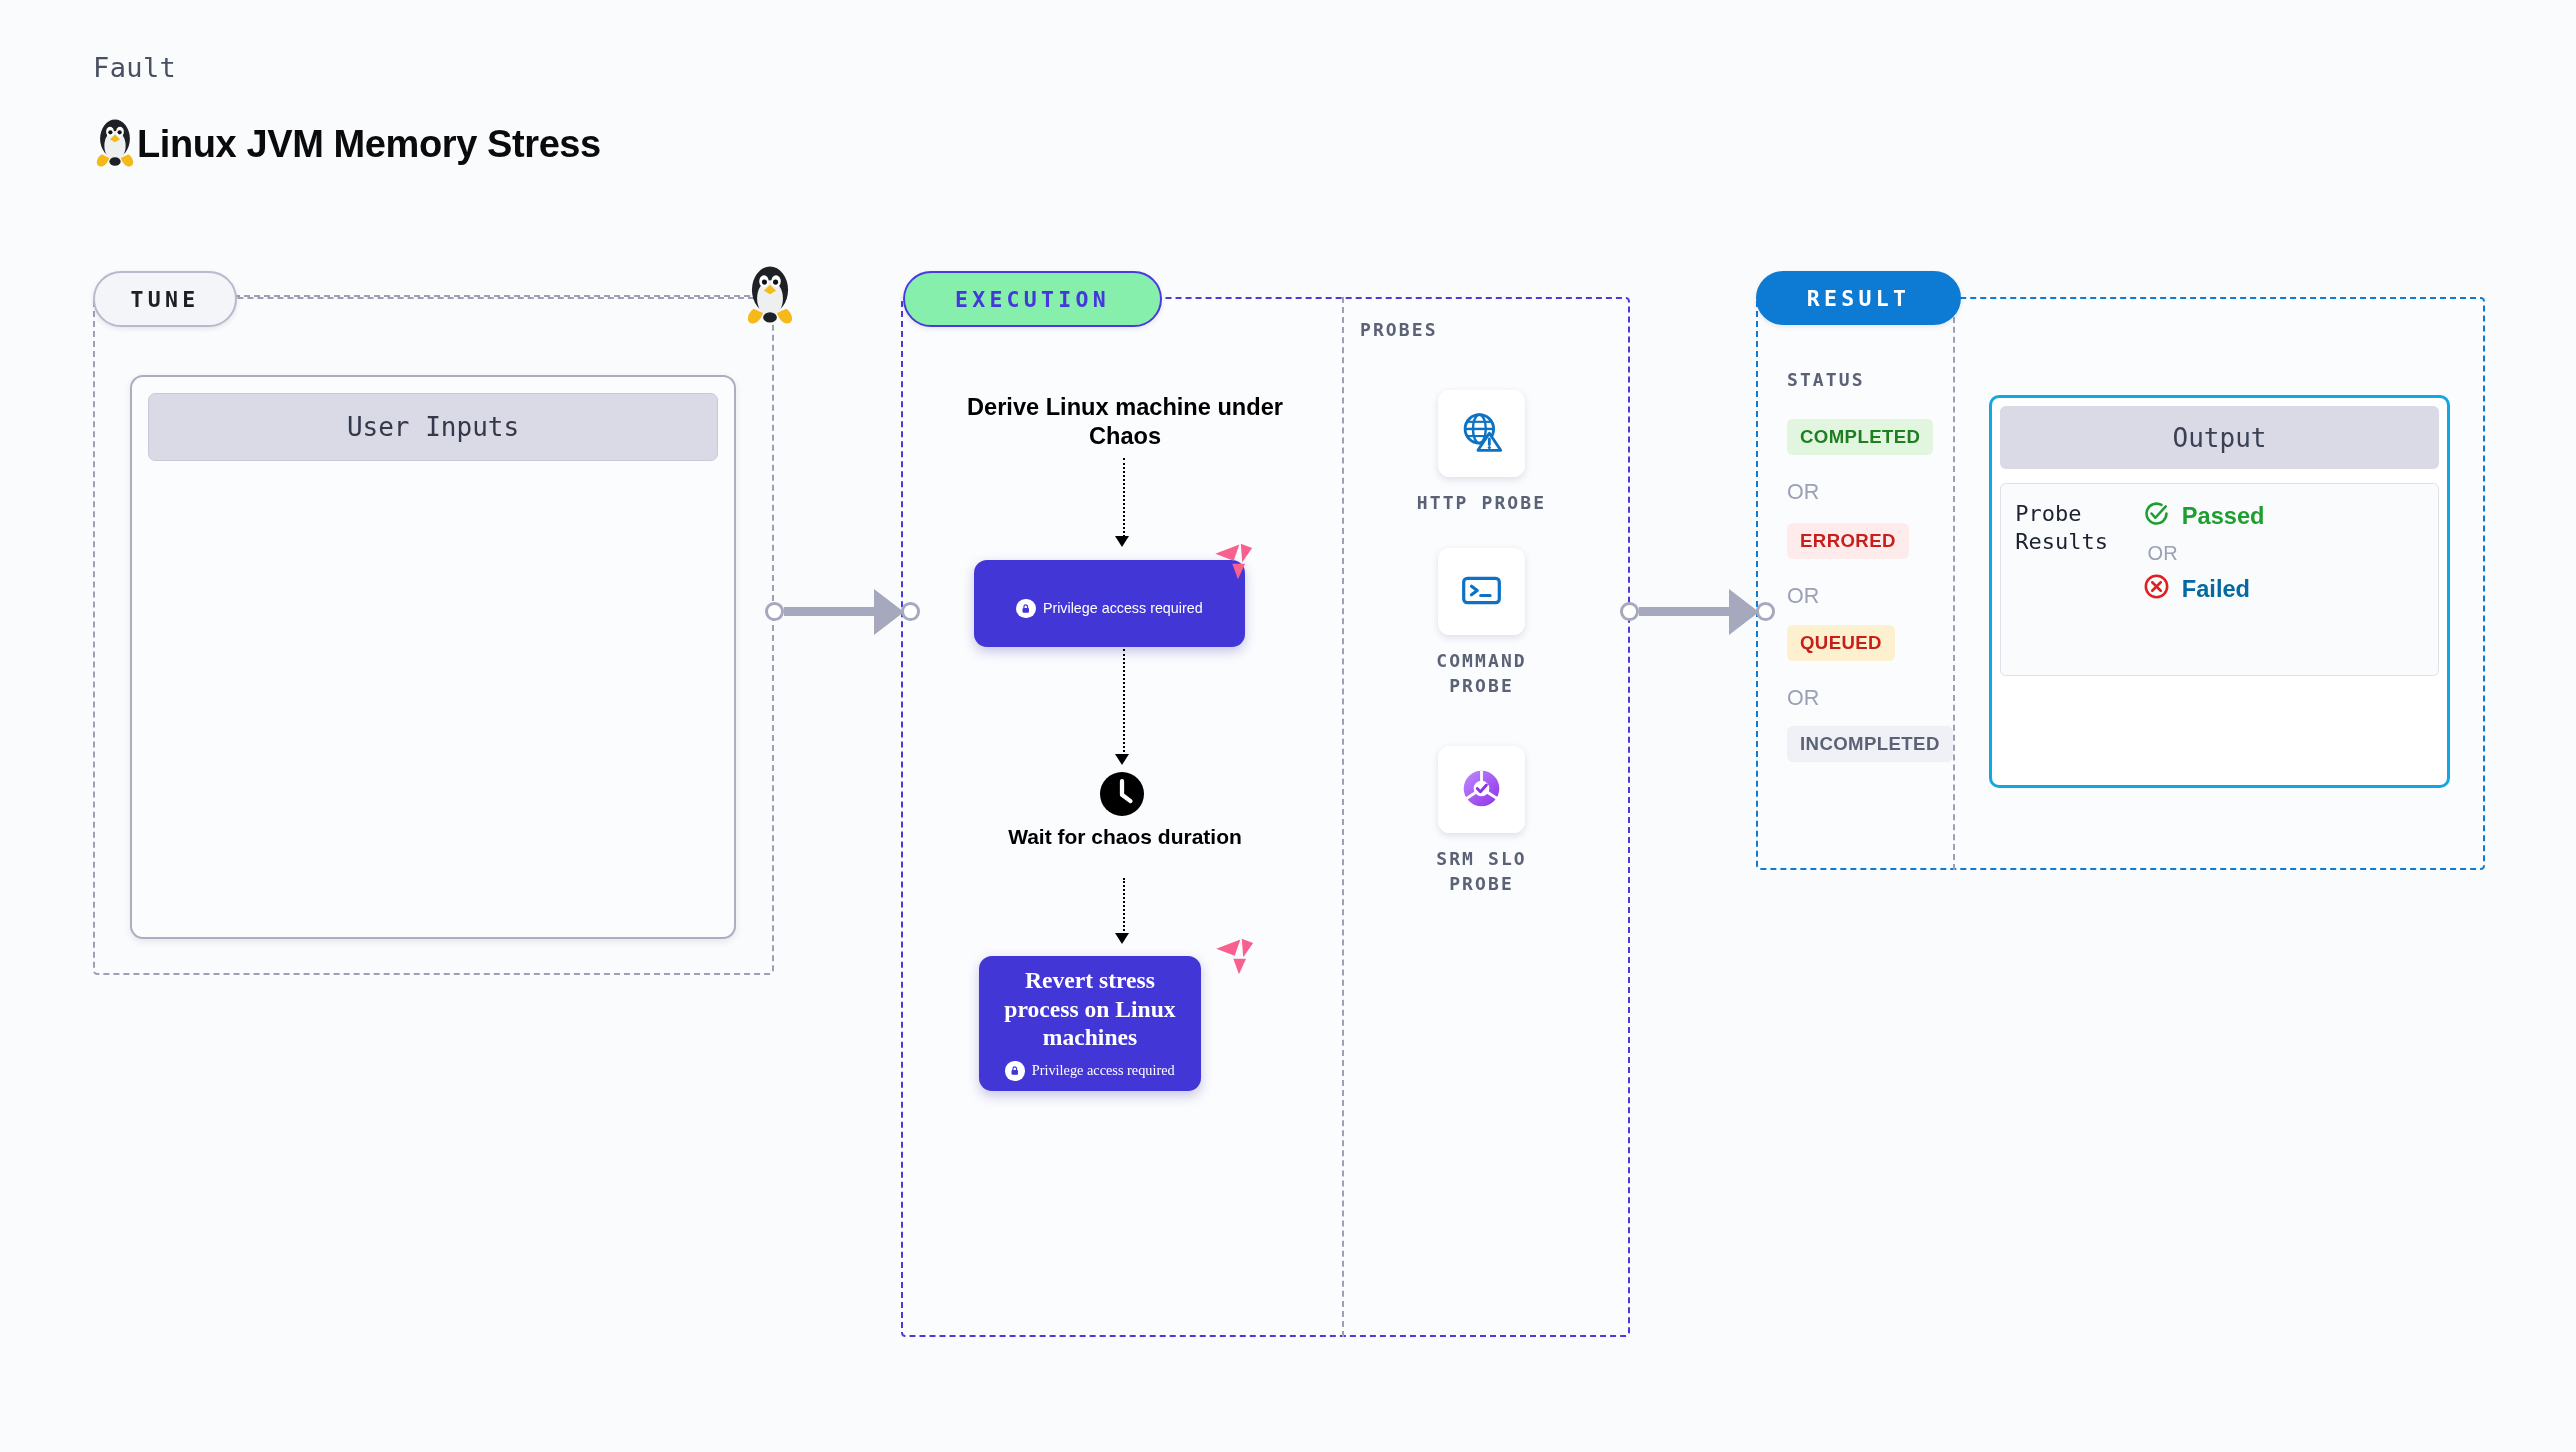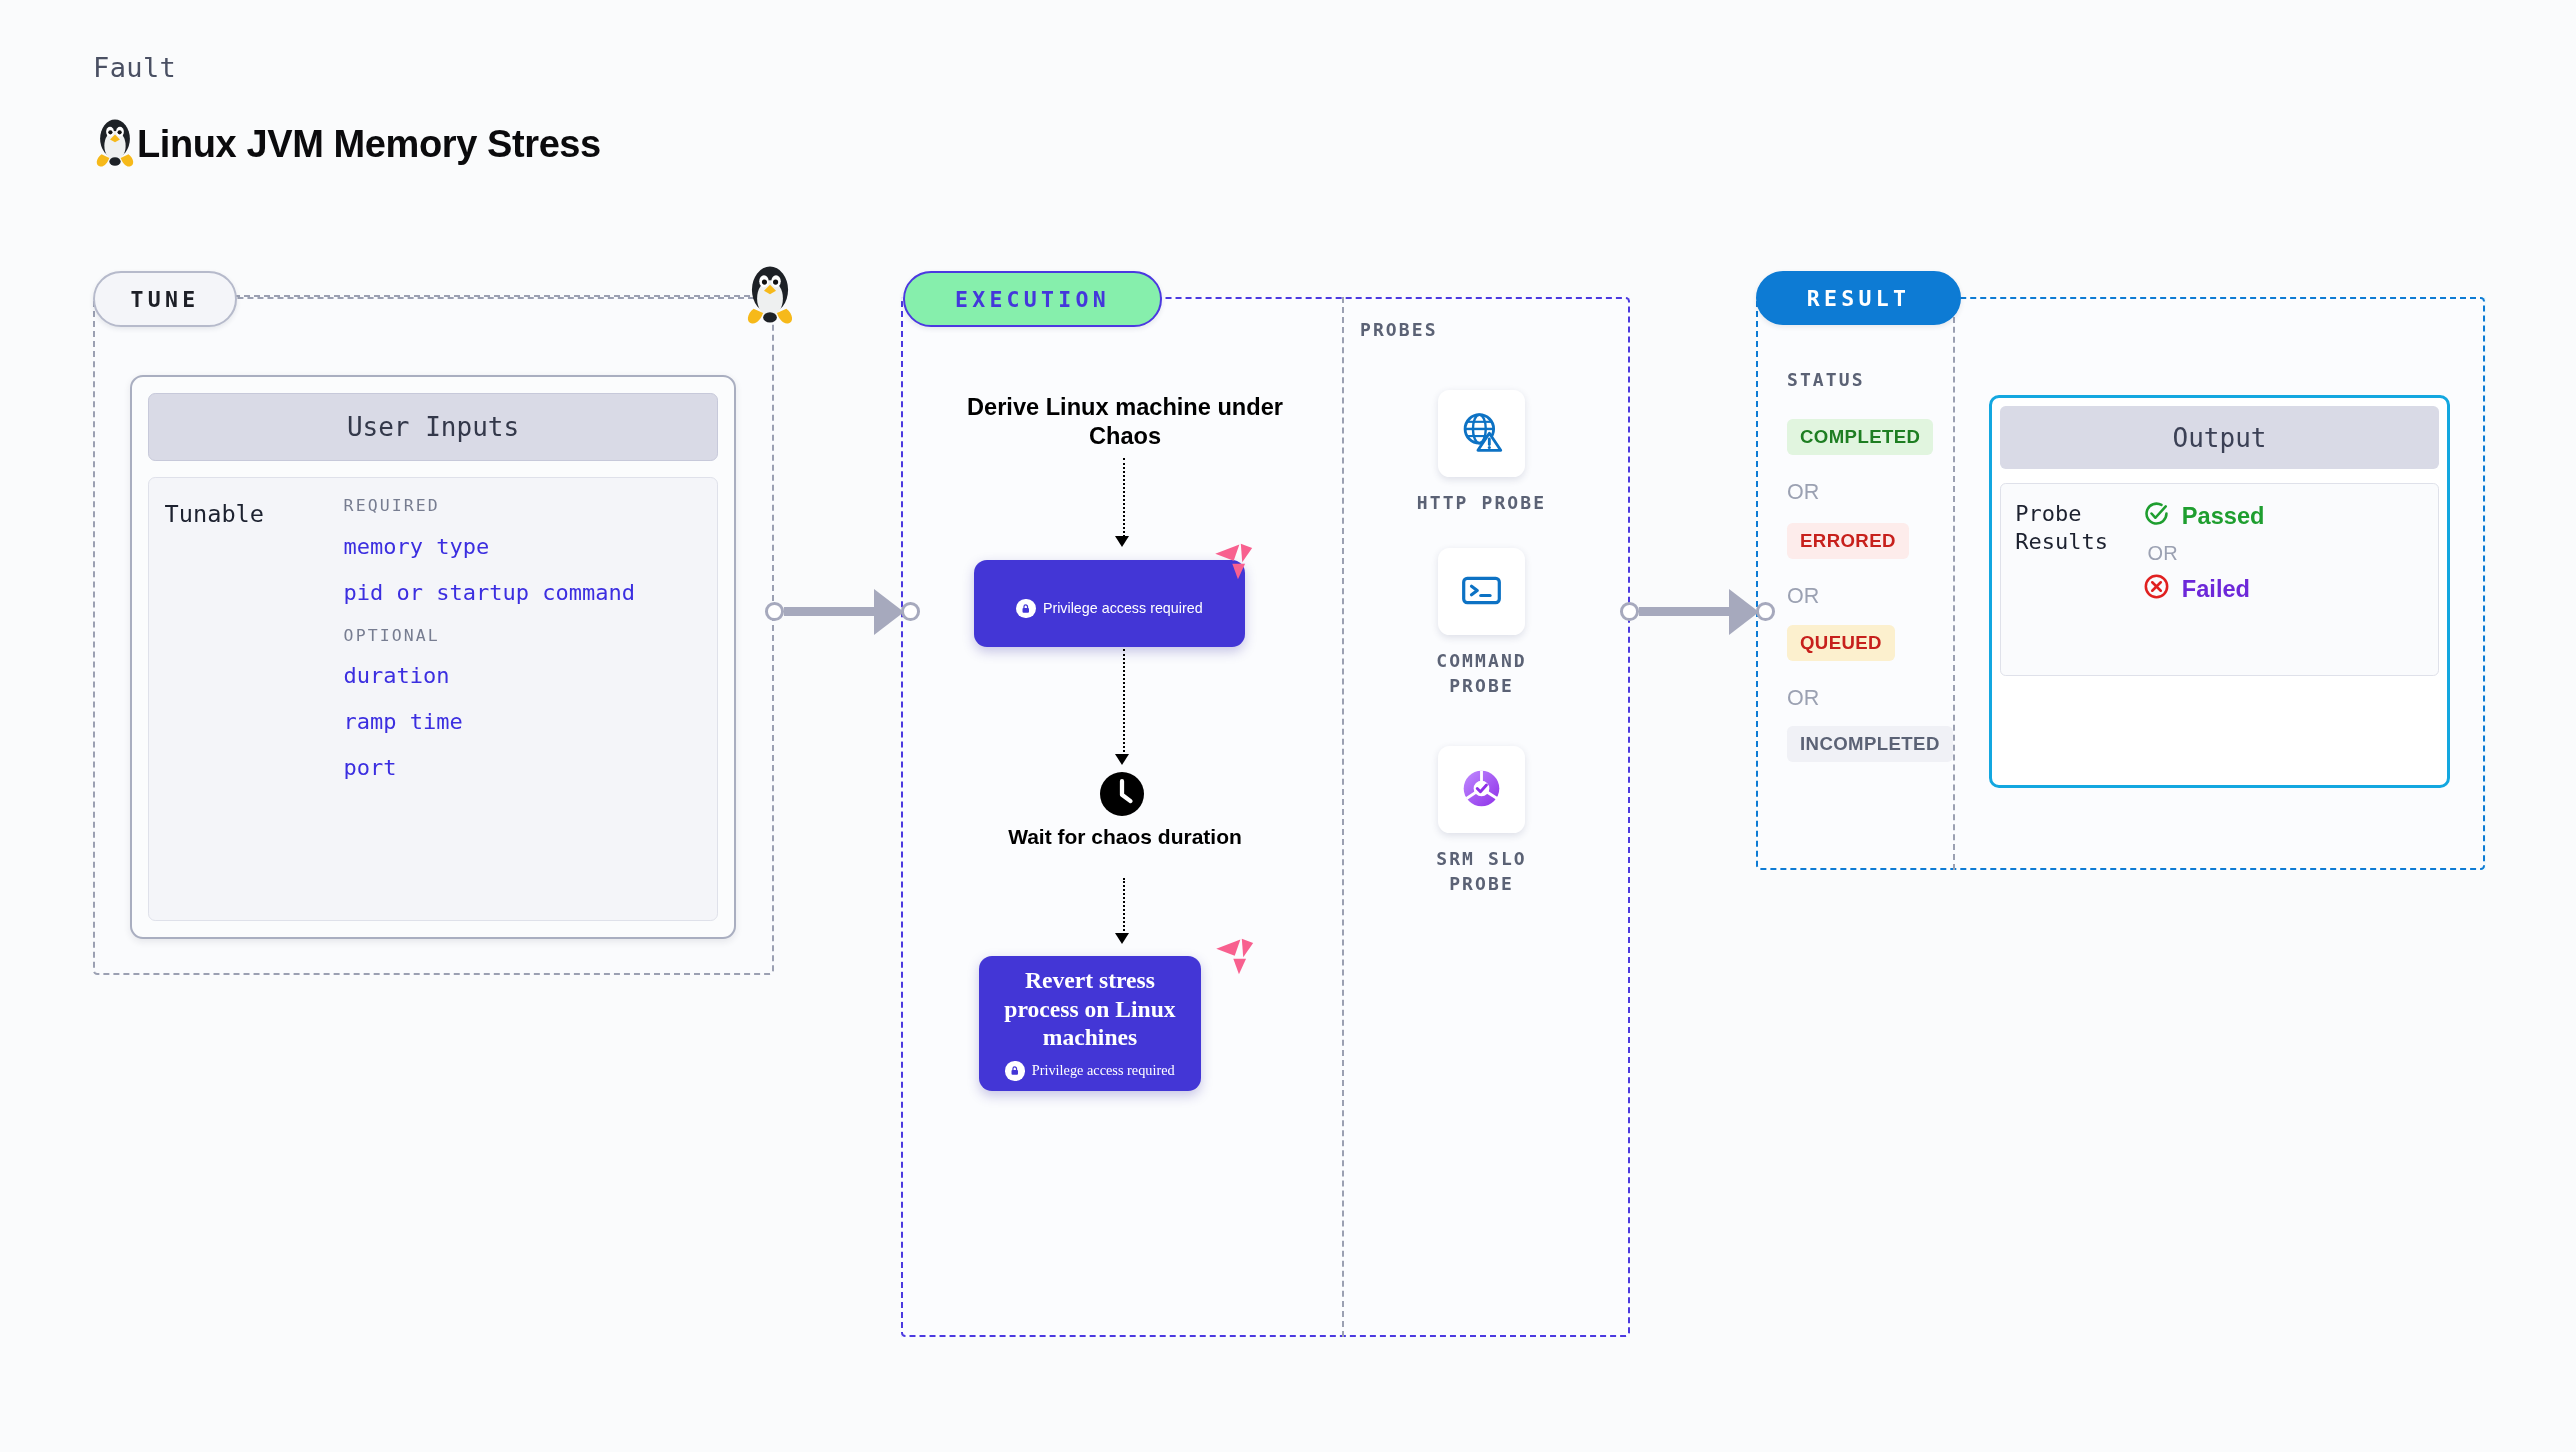"Tunable" div { html: <div> <div>Tunable</div> <div> <div>REQUIRED</div> <div>memory type</div> <div>pid or startup command</div> <div>OPTIONAL</div> <div>duration</div> <div>ramp time</div> <div>port</div> </div> </div> -> none }
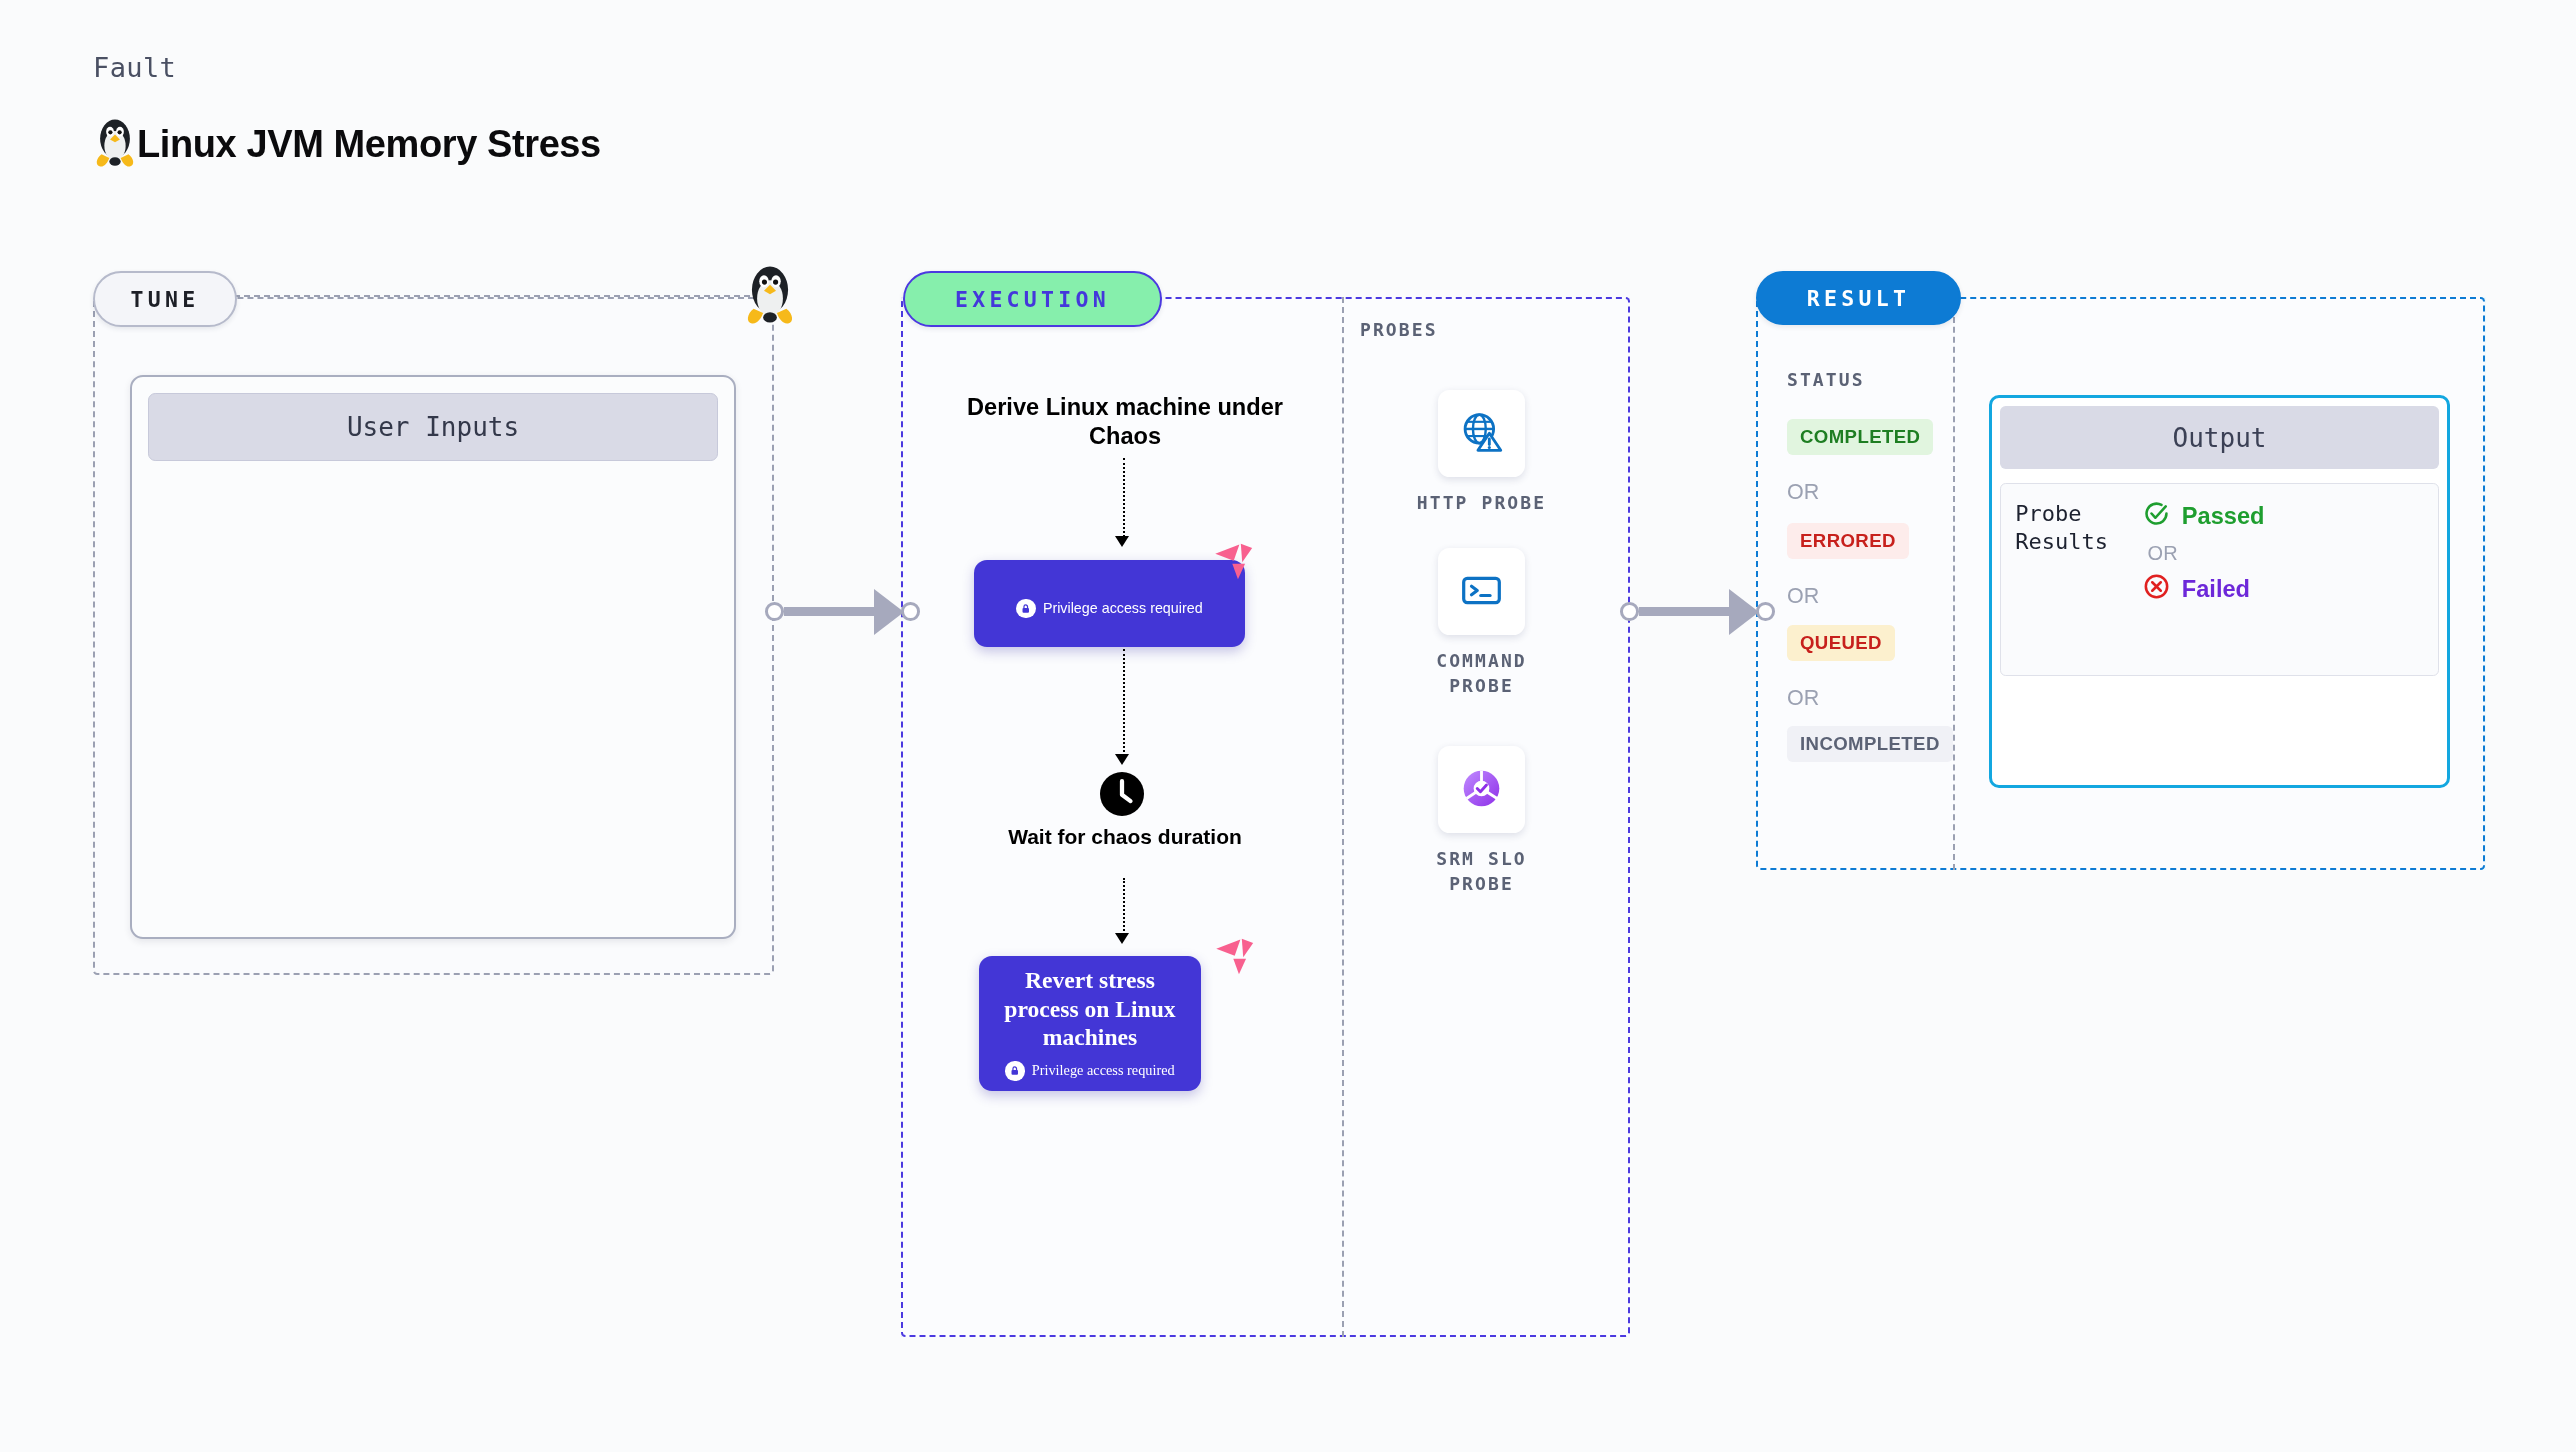"Failed" #pr-failed { color: #6d28d9 -> #0369a1 }
